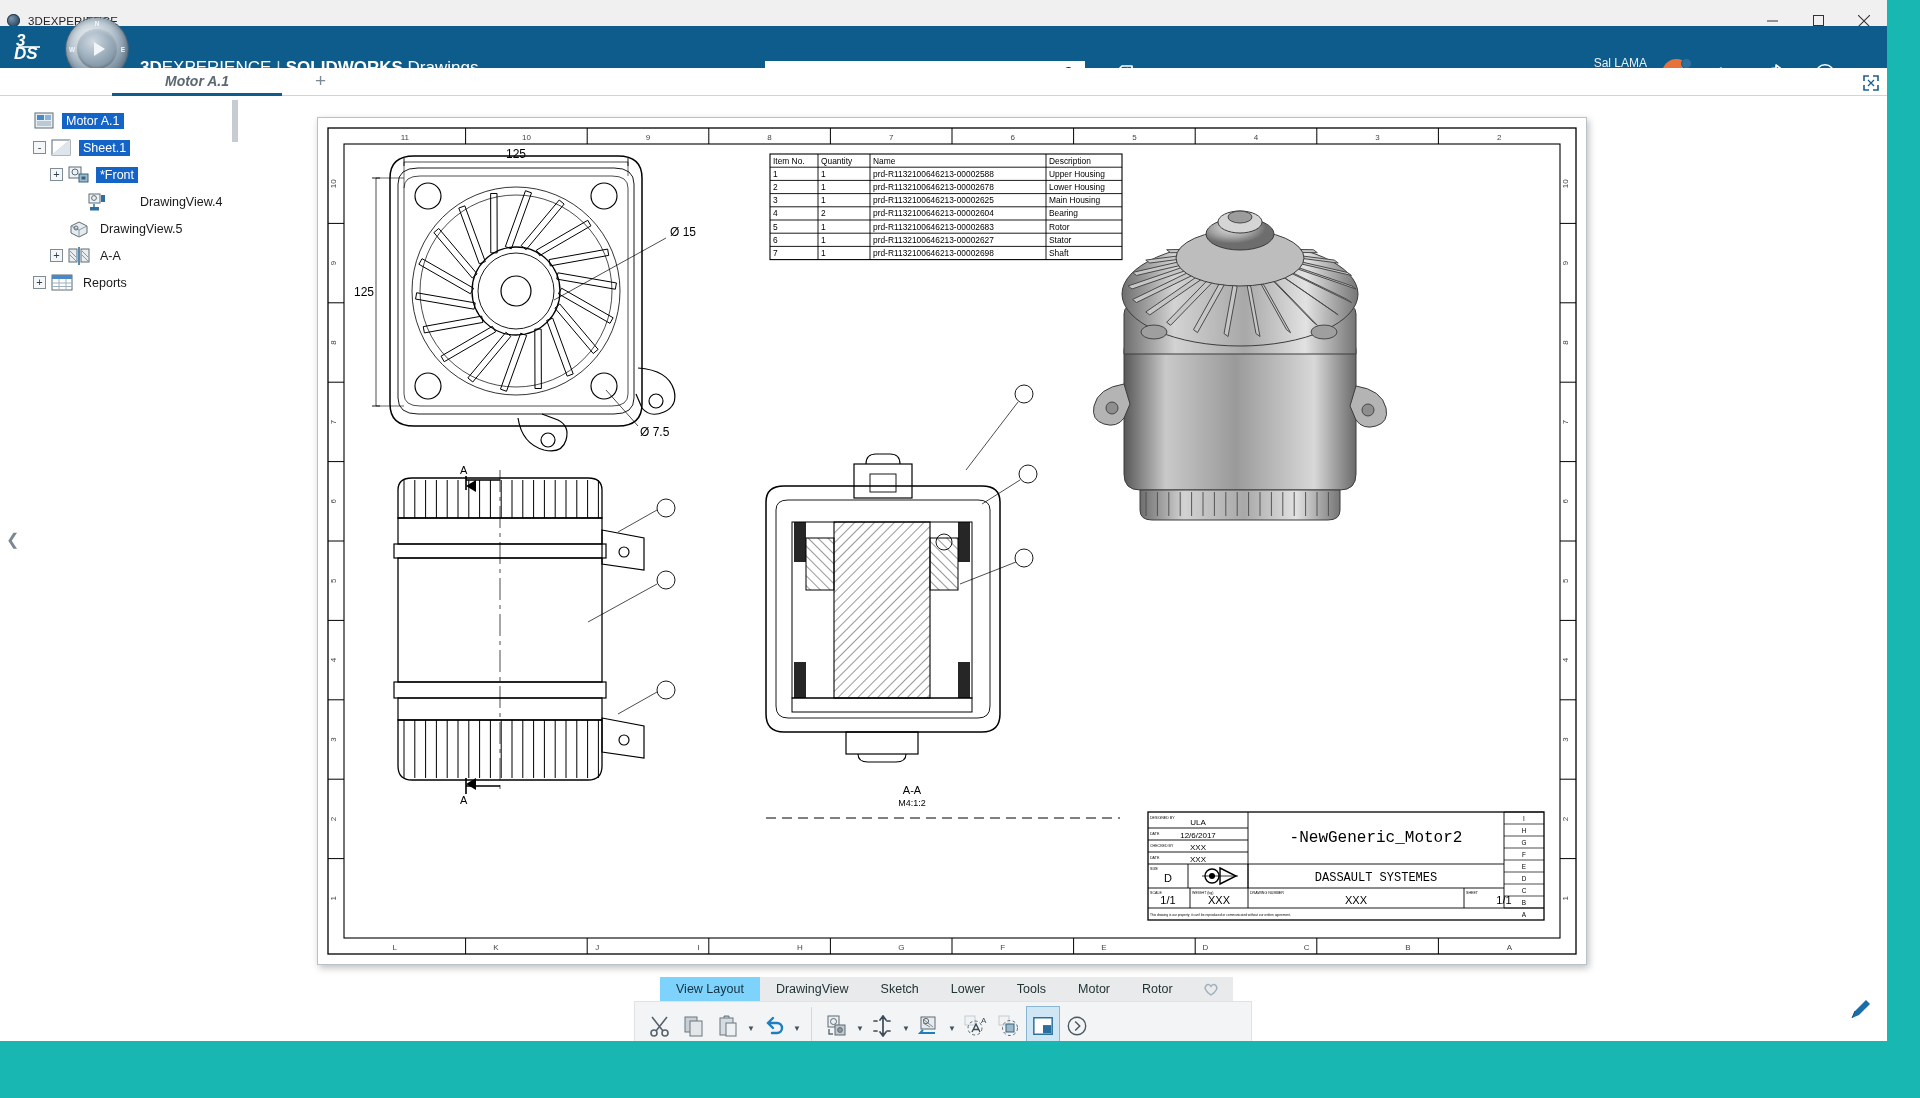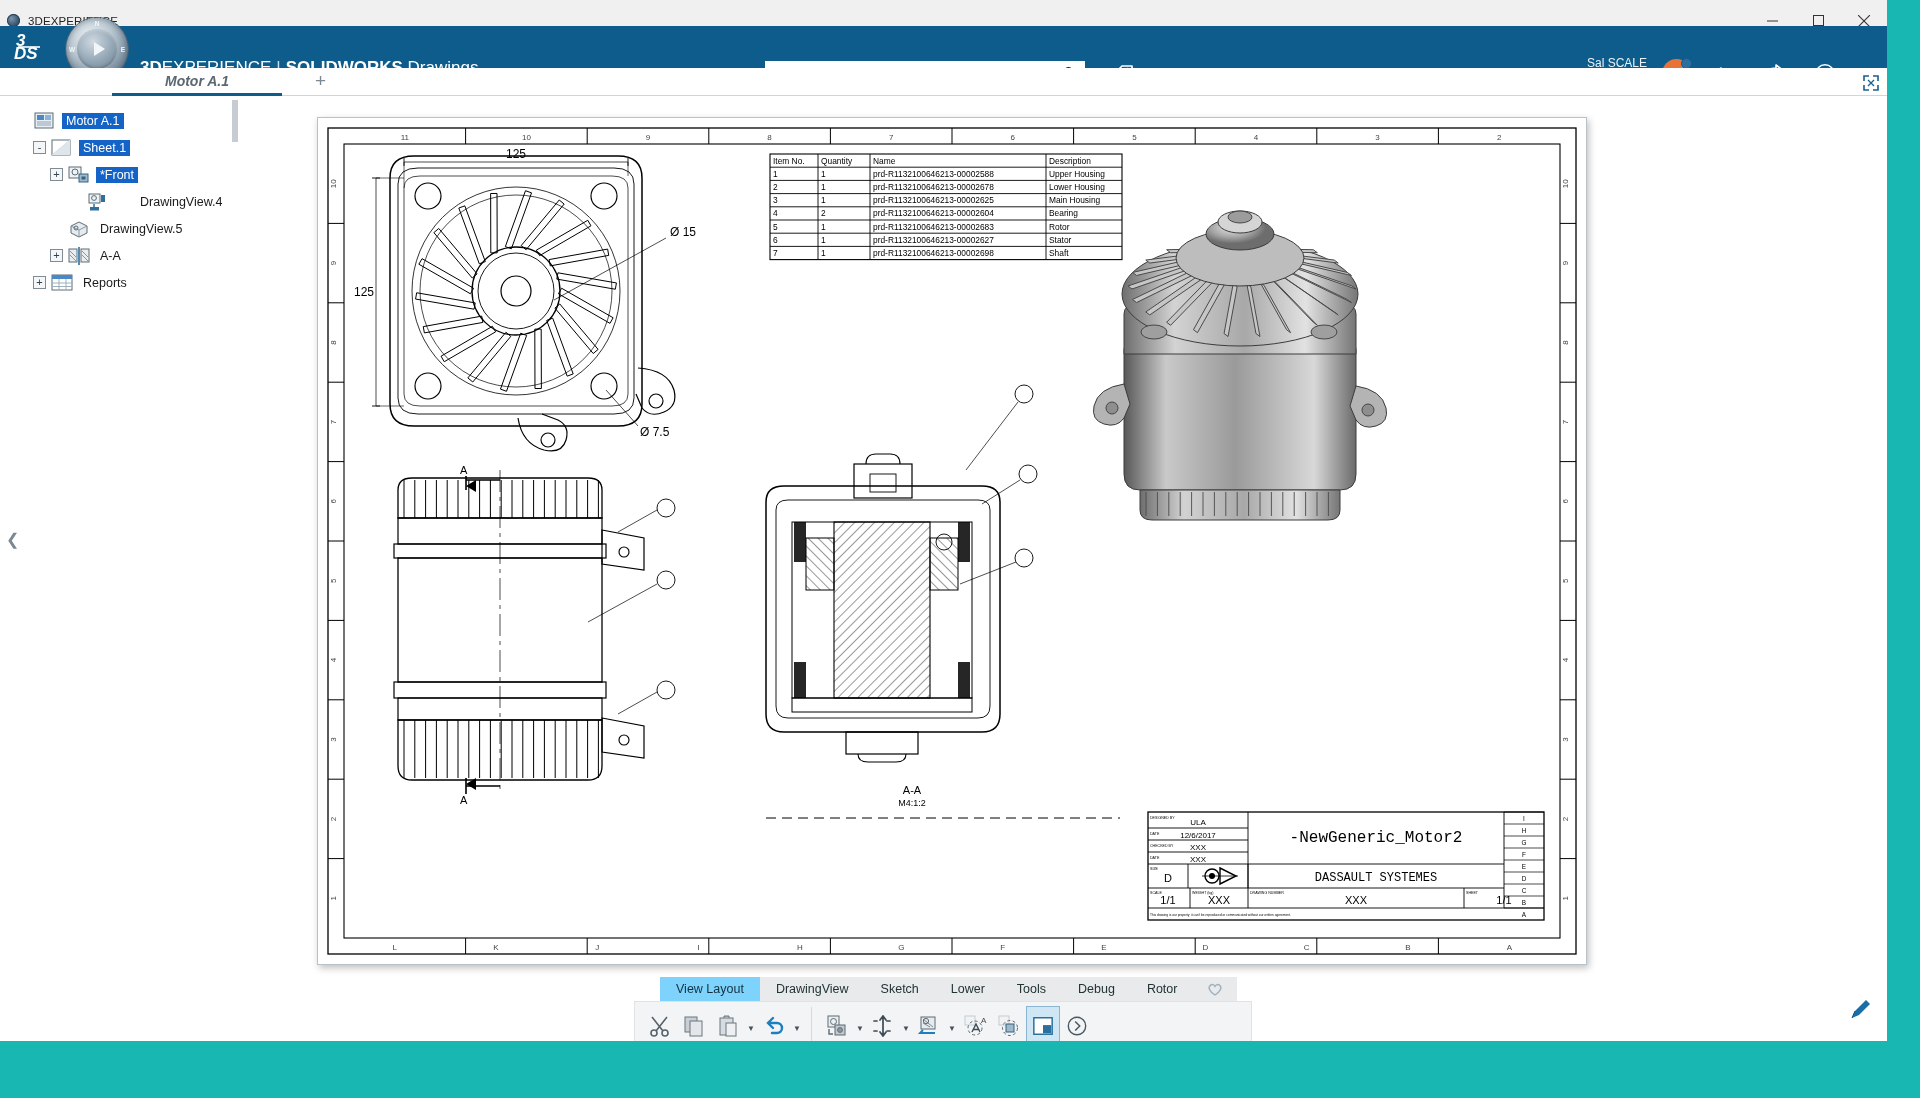"Sal SCALE" div.user-name { text: SCALE -> LAMA }
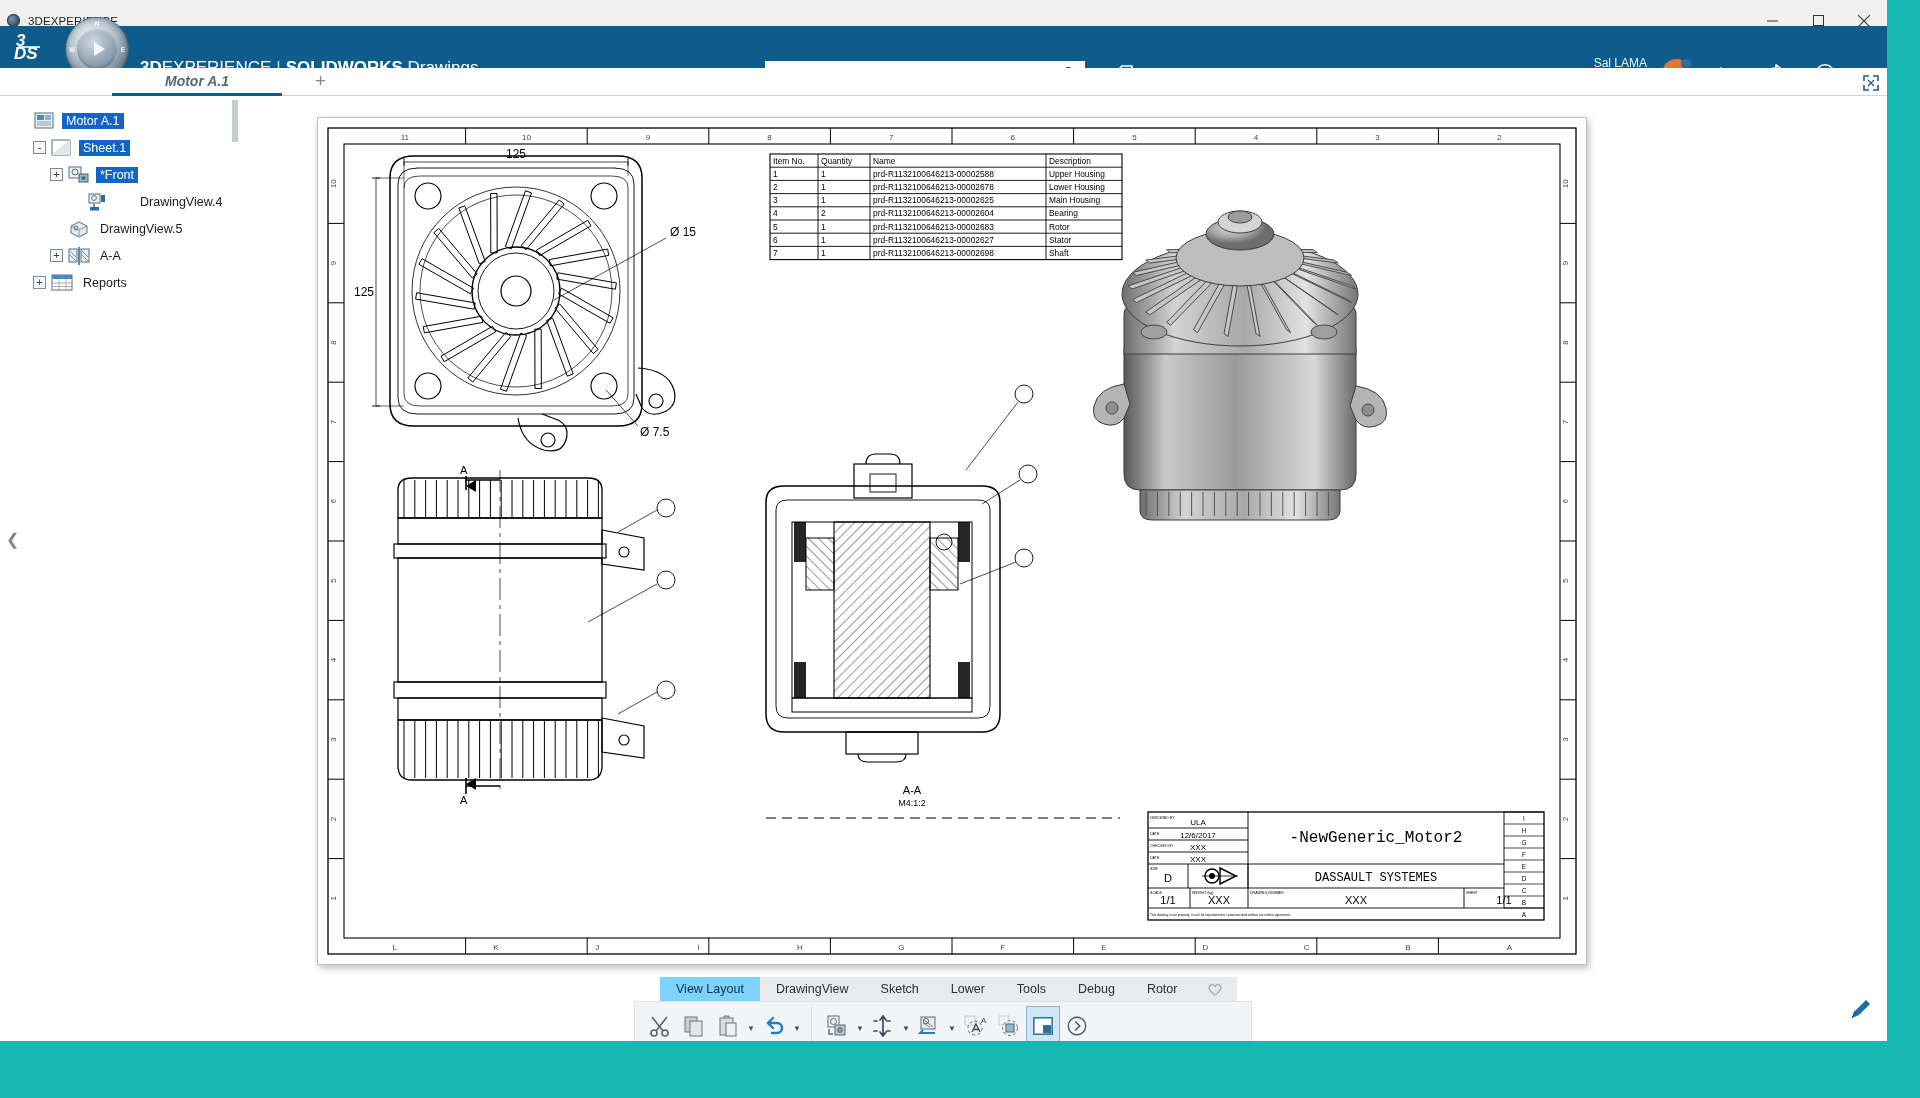"Debug" div.rtab { text: Debug -> Motor }
